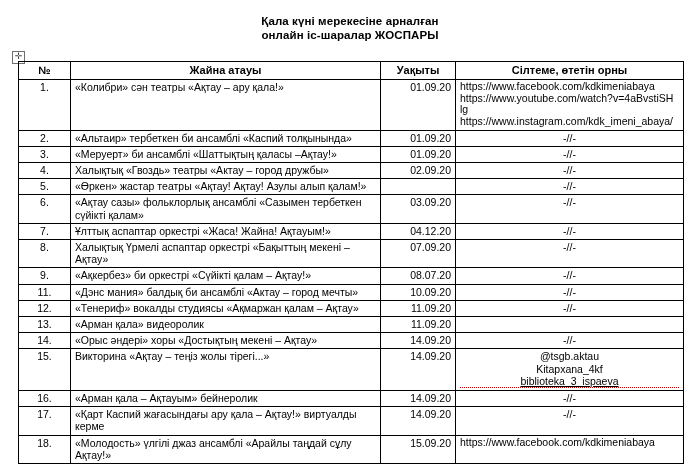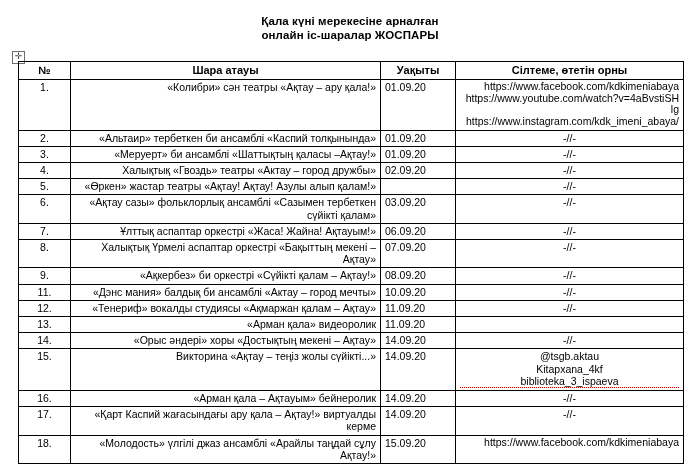"Шара атауы" th { text: Шара -> Жайна }
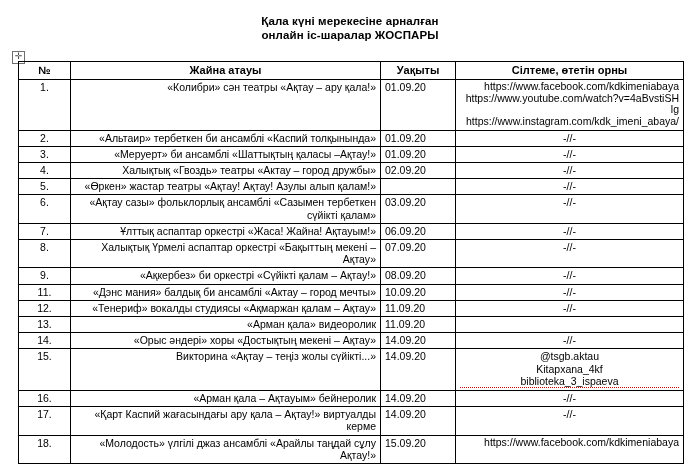"«Колибри» сән театры «Ақтау –" td.name { text-align: right -> left }
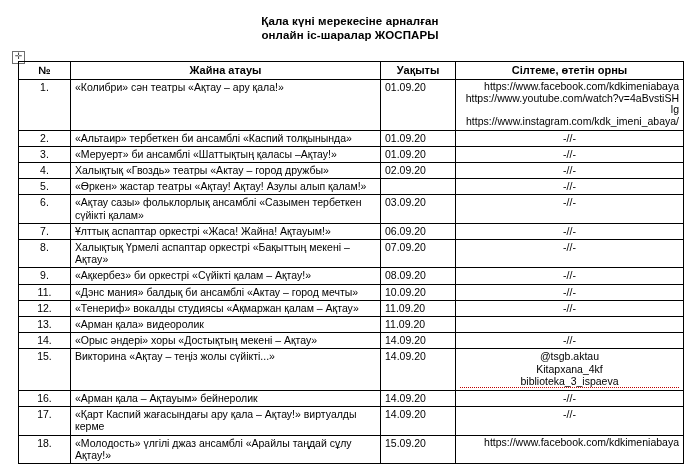"01.09.20" td.date { text-align: left -> right }
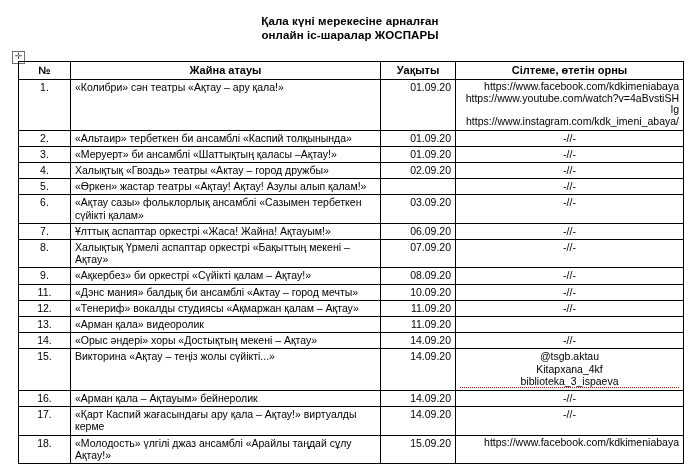"https://www.facebook.com/kdkimeniabaya" td.link.urls { text-align: right -> left }
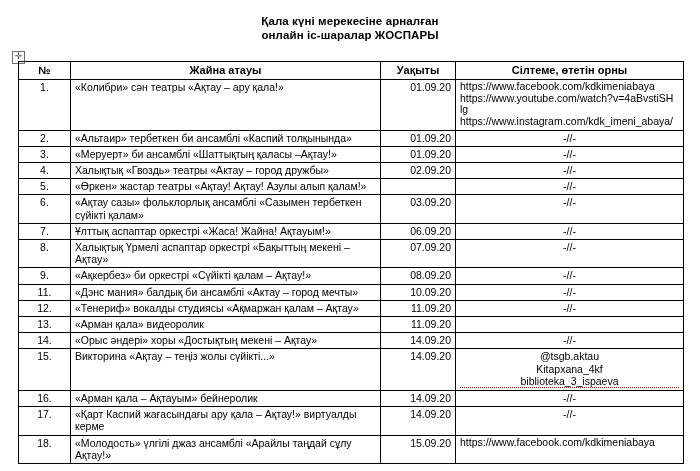"06.09.20" td.date { text: 06.09.20 -> 04.12.20 }
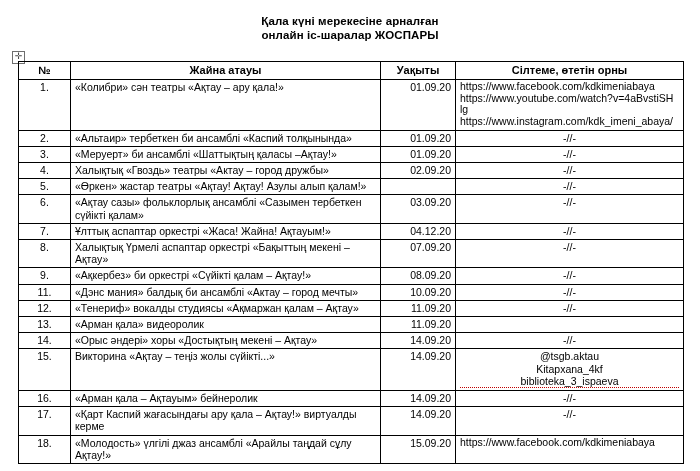"08.09.20" td.date { text: 08.09.20 -> 08.07.20 }
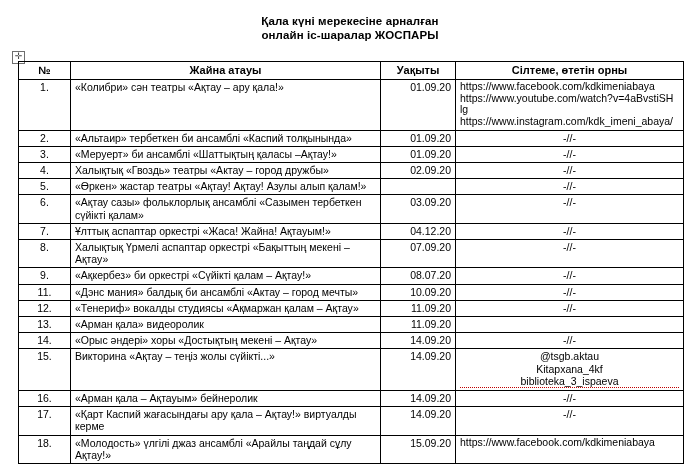"Викторина «Ақтау – теңіз жолы" td.name { text: сүйікті -> тірегі }
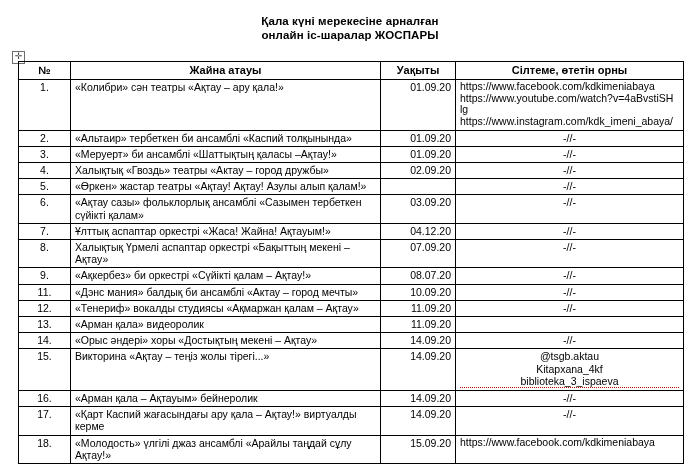"biblioteka_3_ispaeva" .spell { text-decoration: none -> underline }
